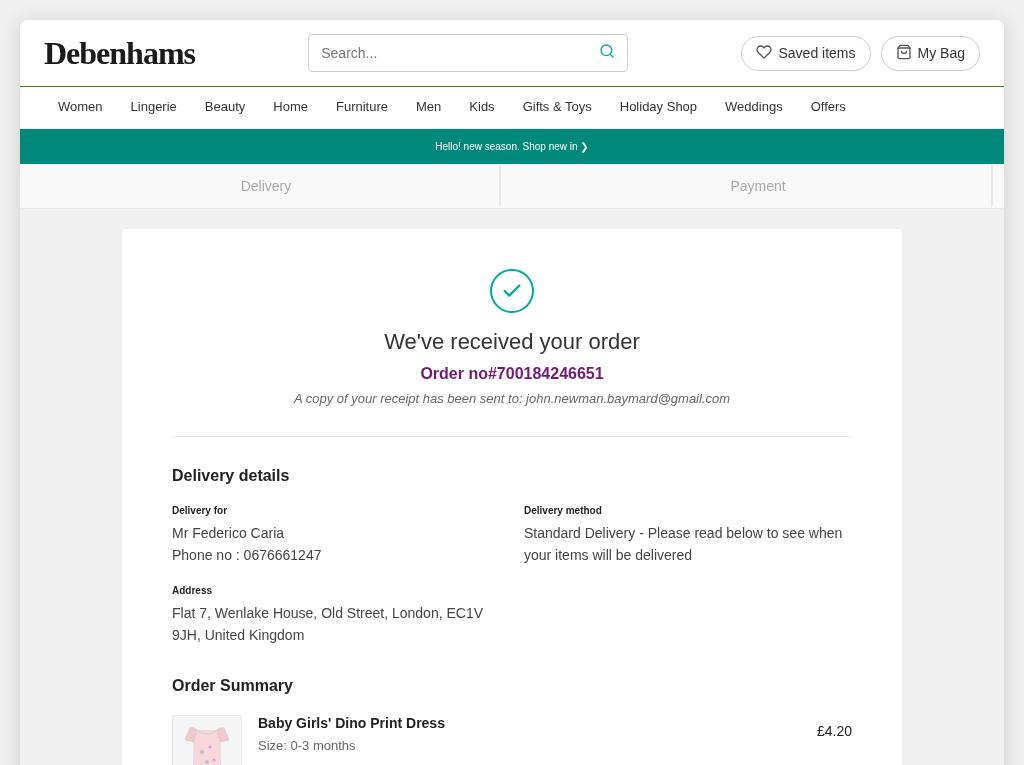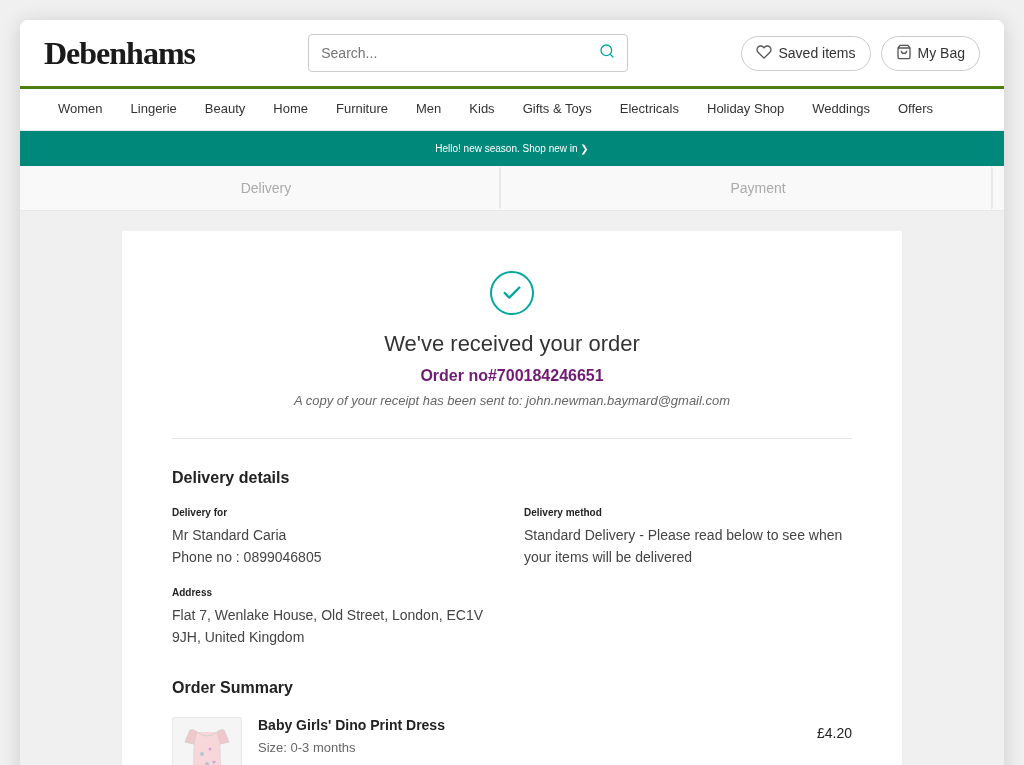"Debenhams" .header { border-bottom: 3px solid #4d7c0f -> 1px solid #4d7c0f }
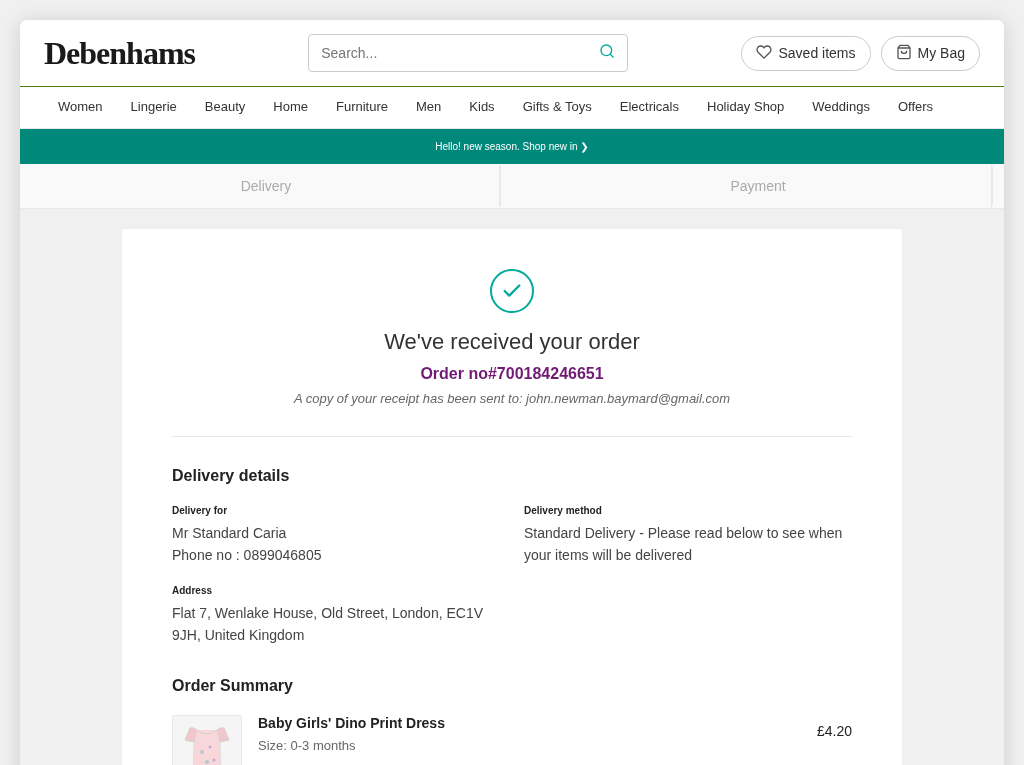"Electricals" div.nav-item { html: <div>Electricals</div> -> none }
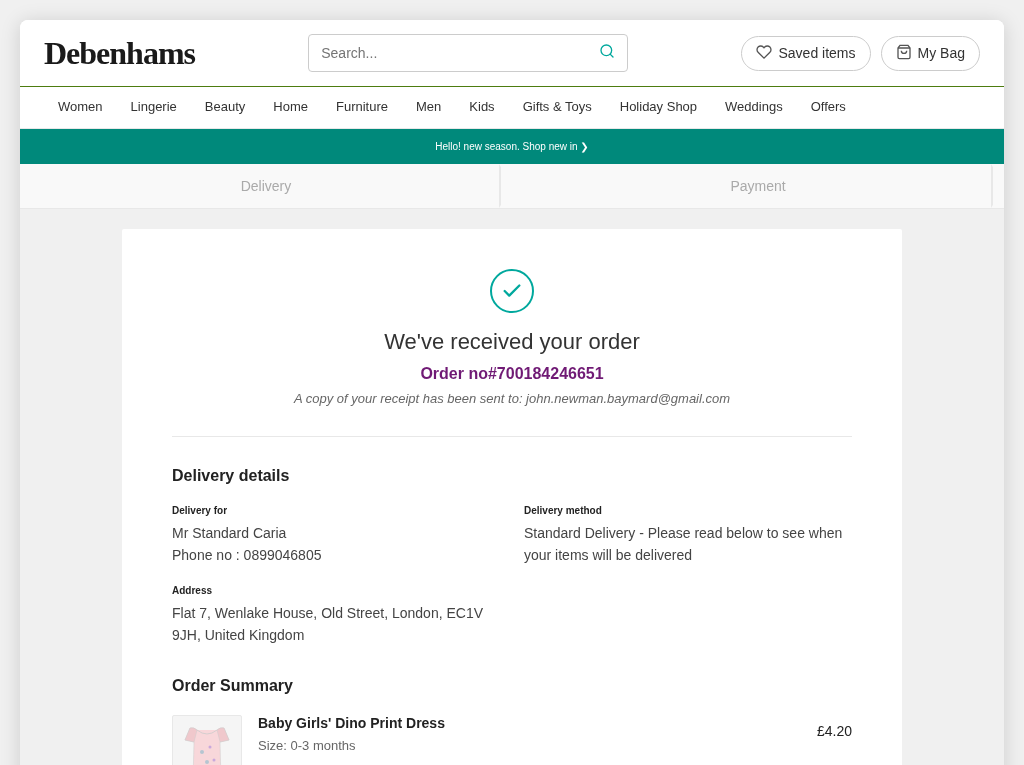"Mr Standard Caria" div.delivery-col-text { text: Standard -> Federico }
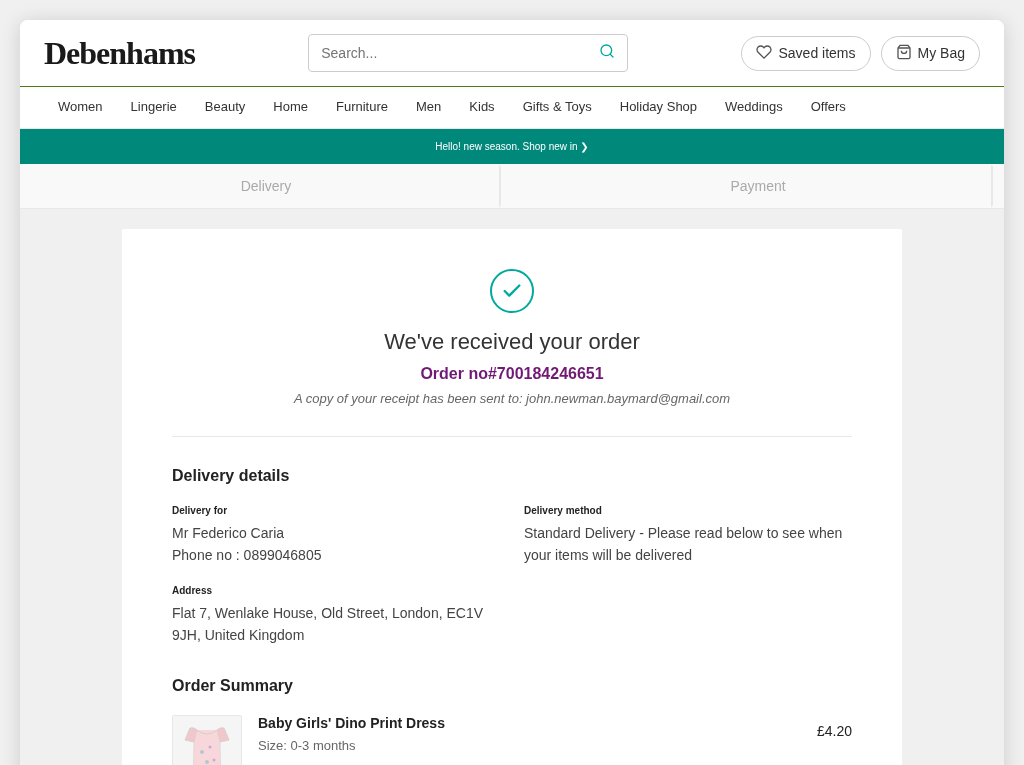"Phone no : 0899046805" div.delivery-col-text { text: 0899046805 -> 0676661247 }
